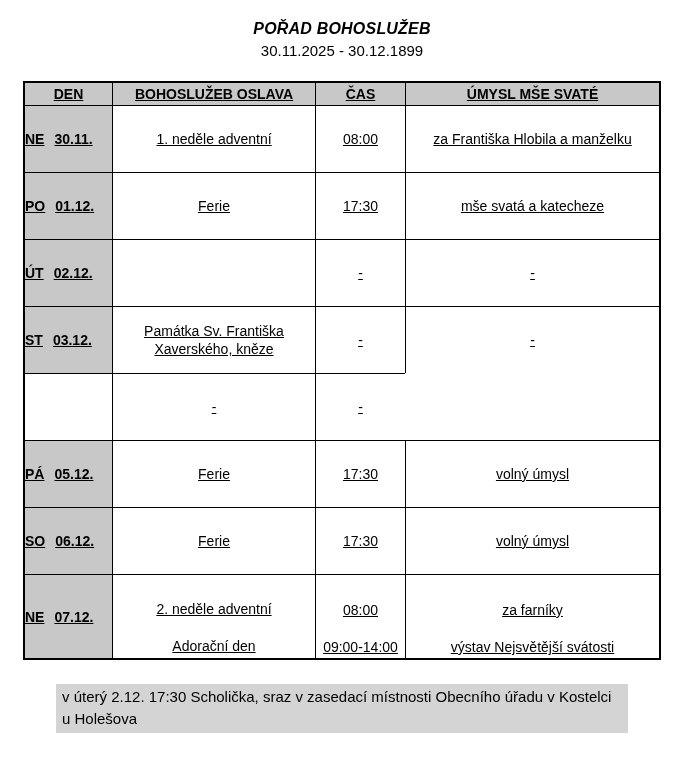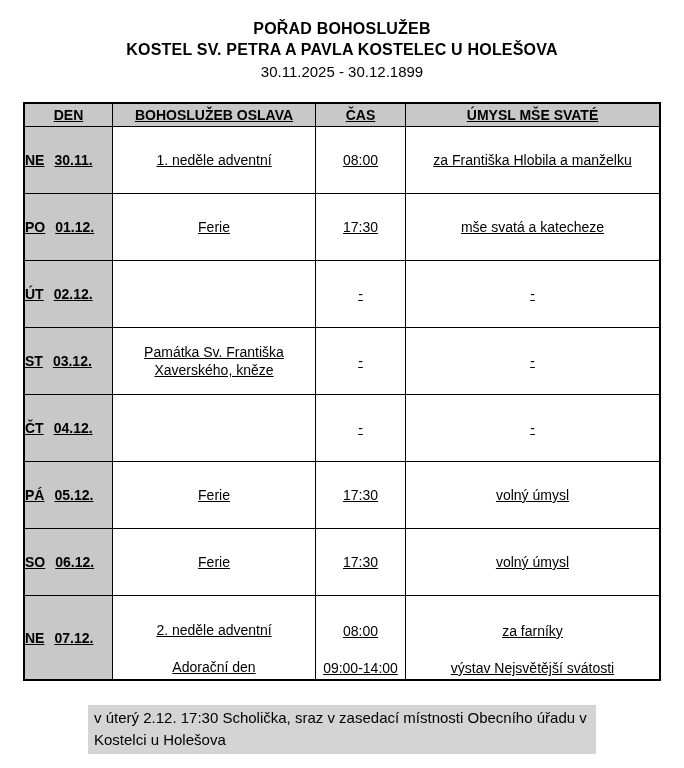"POŘAD BOHOSLUŽEB" .title-main, .title-sub { font-style: none -> italic }
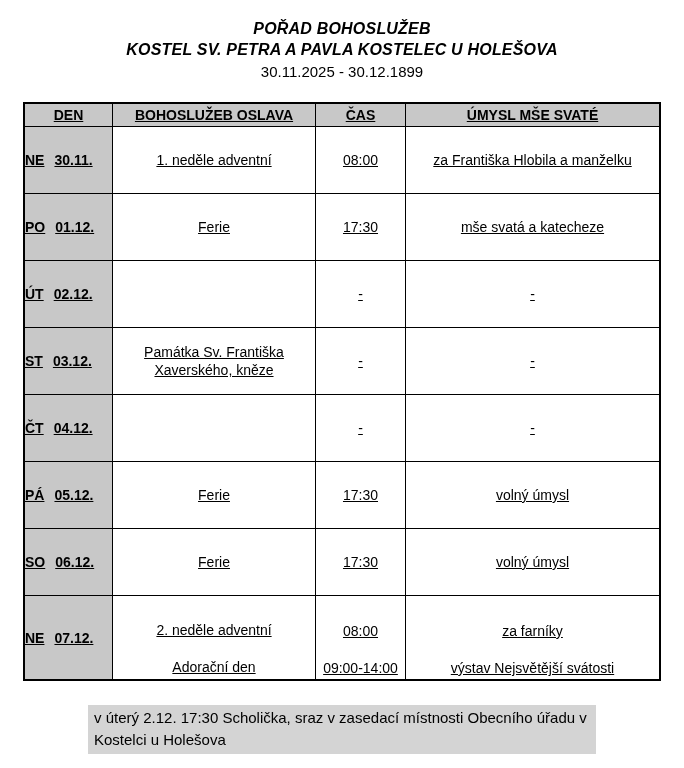"KOSTEL SV. PETRA A PAVLA" div.title-sub { html: <div>KOSTEL SV. PETRA A PAVLA KOSTELEC U HOLEŠOVA</div> -> none }
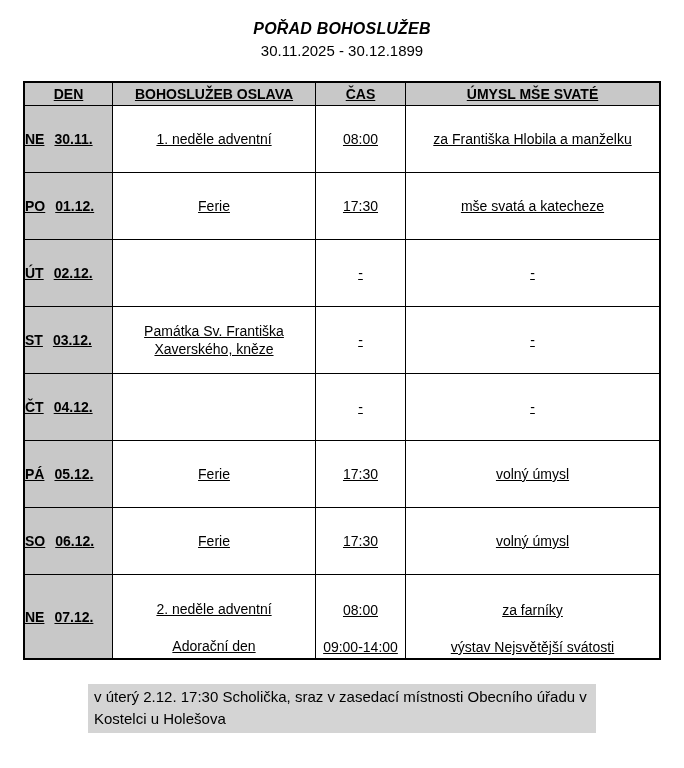"ČT" div.cell { html: <div> <span>ČT</span> <span>04.12.</span> </div> -> none }
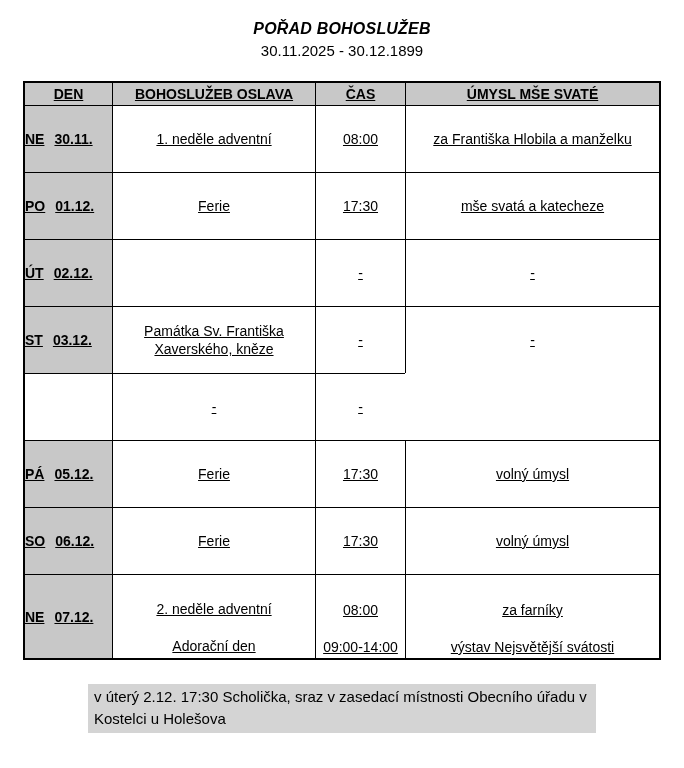"v úterý 2.12. 17:30 Scholička," .footer-note { width: 508px -> 572px }
